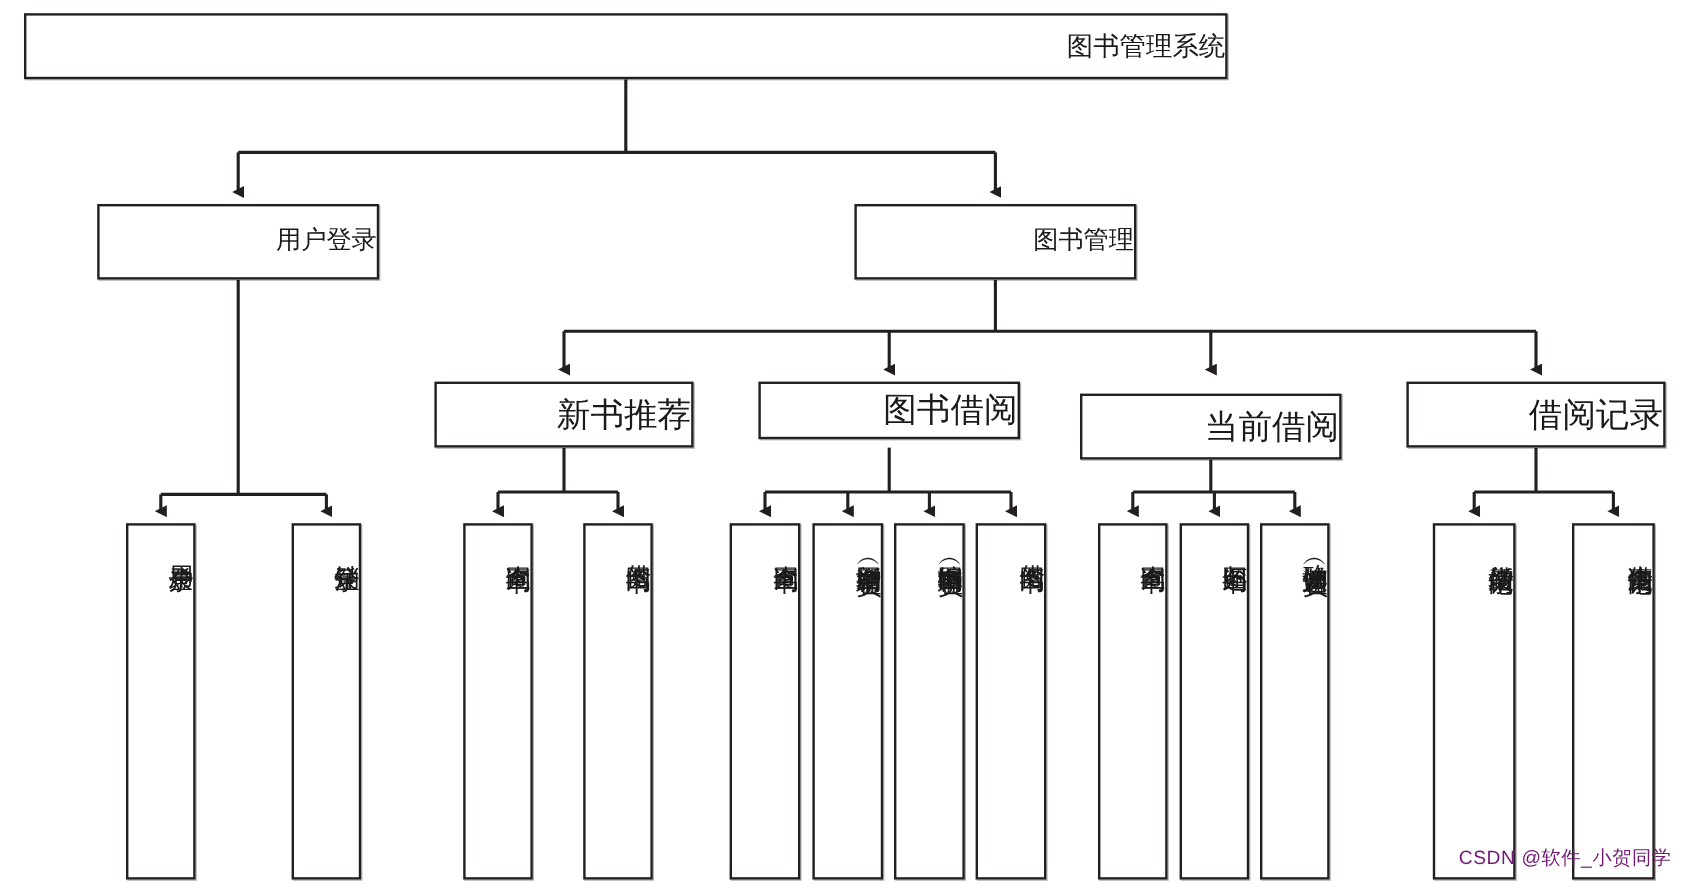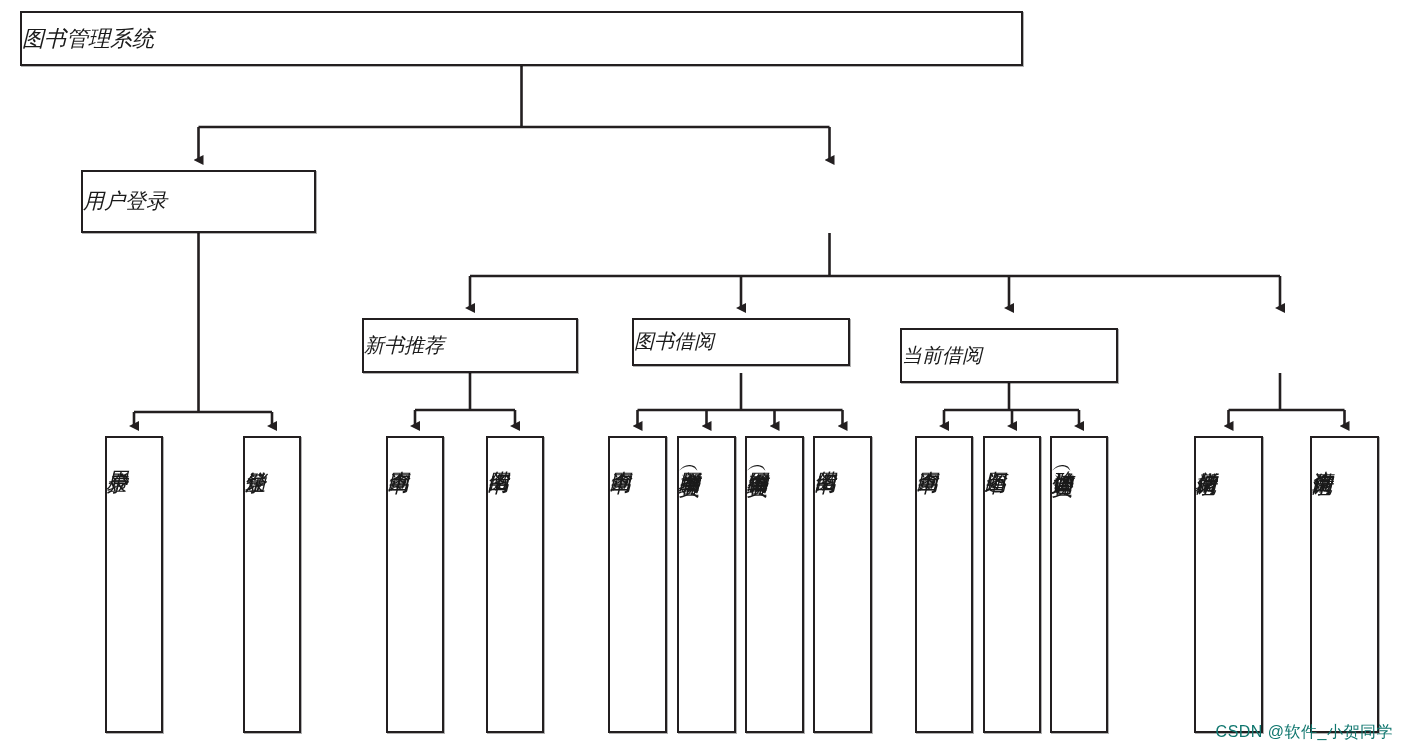"图书管理系统" .node { font-style: italic -> none; justify-content: flex-start -> flex-end }
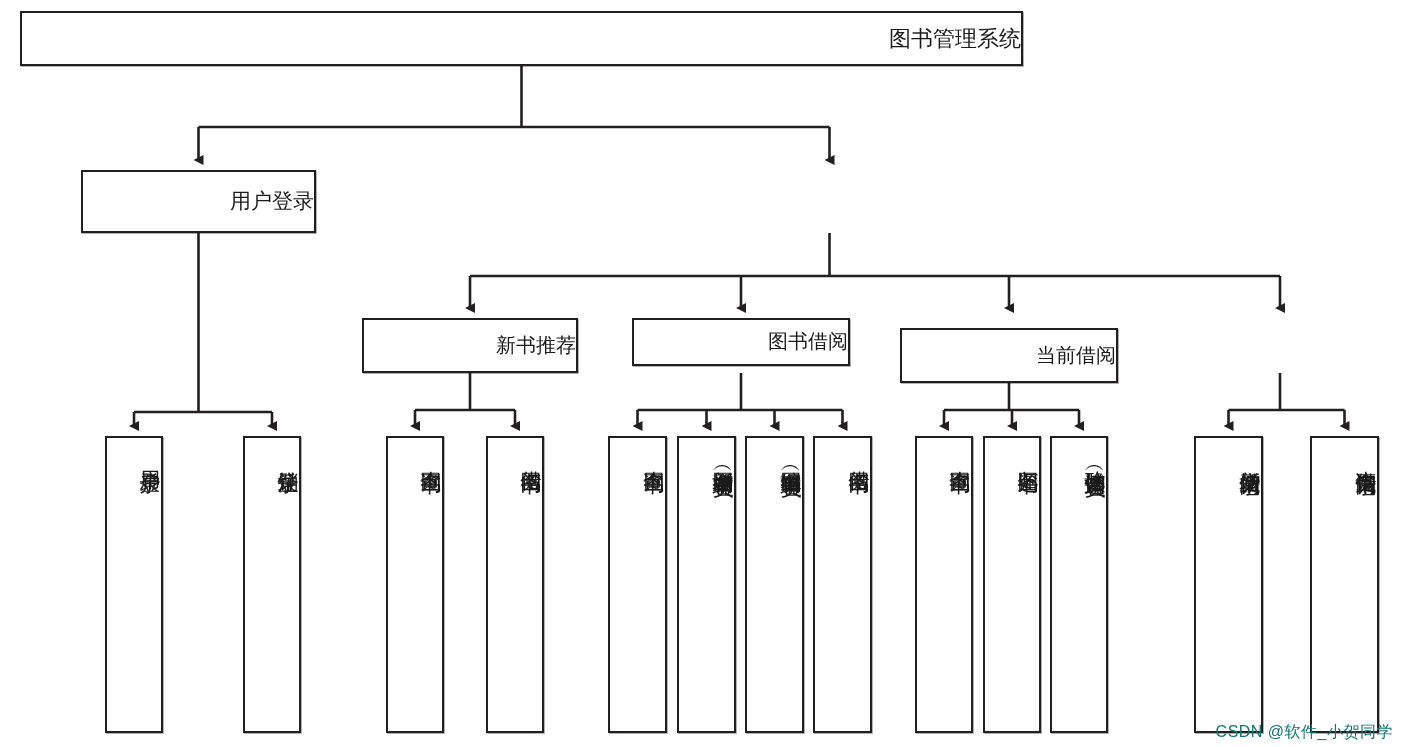"图书管理" div.node { html: none -> <div> <span>图书管理</span> </div> }
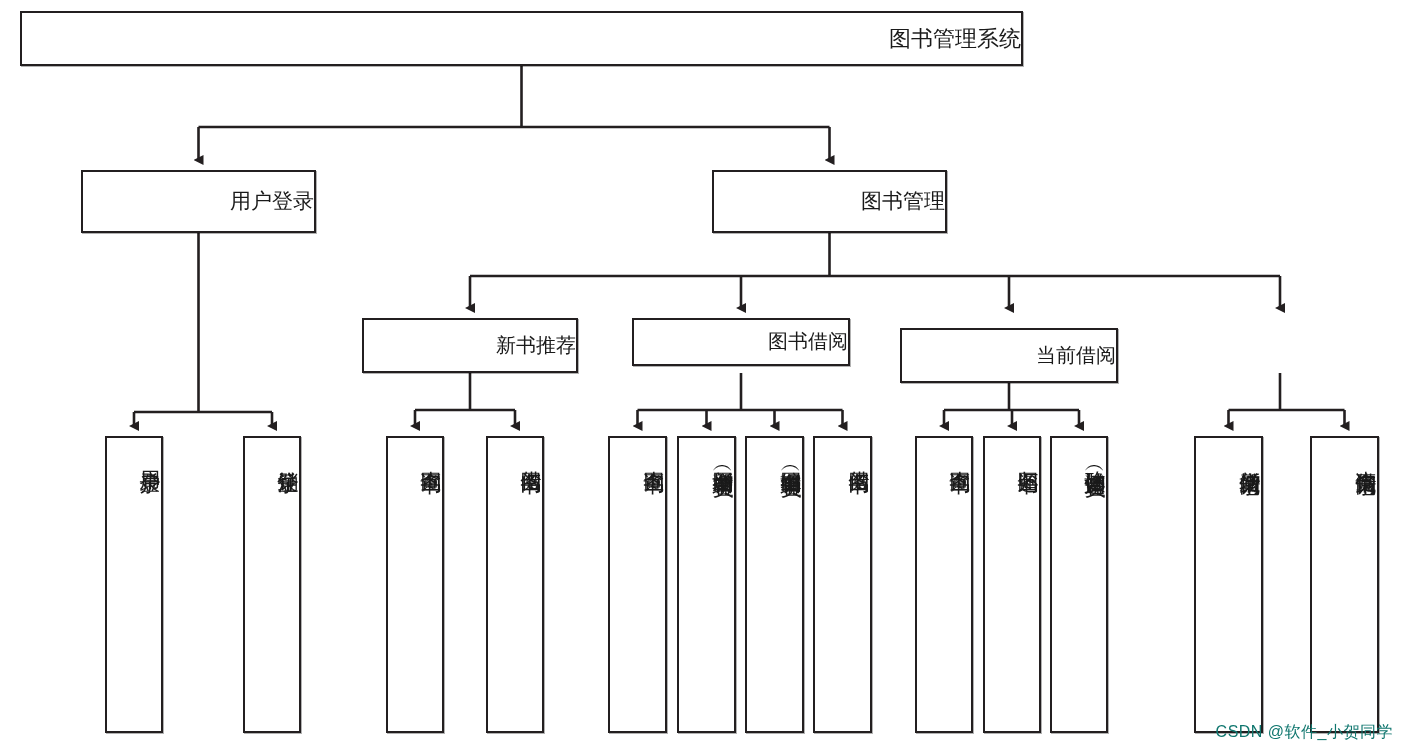"新书推荐" .node.lvl2 .lbl { font-size: 20px -> 28px }
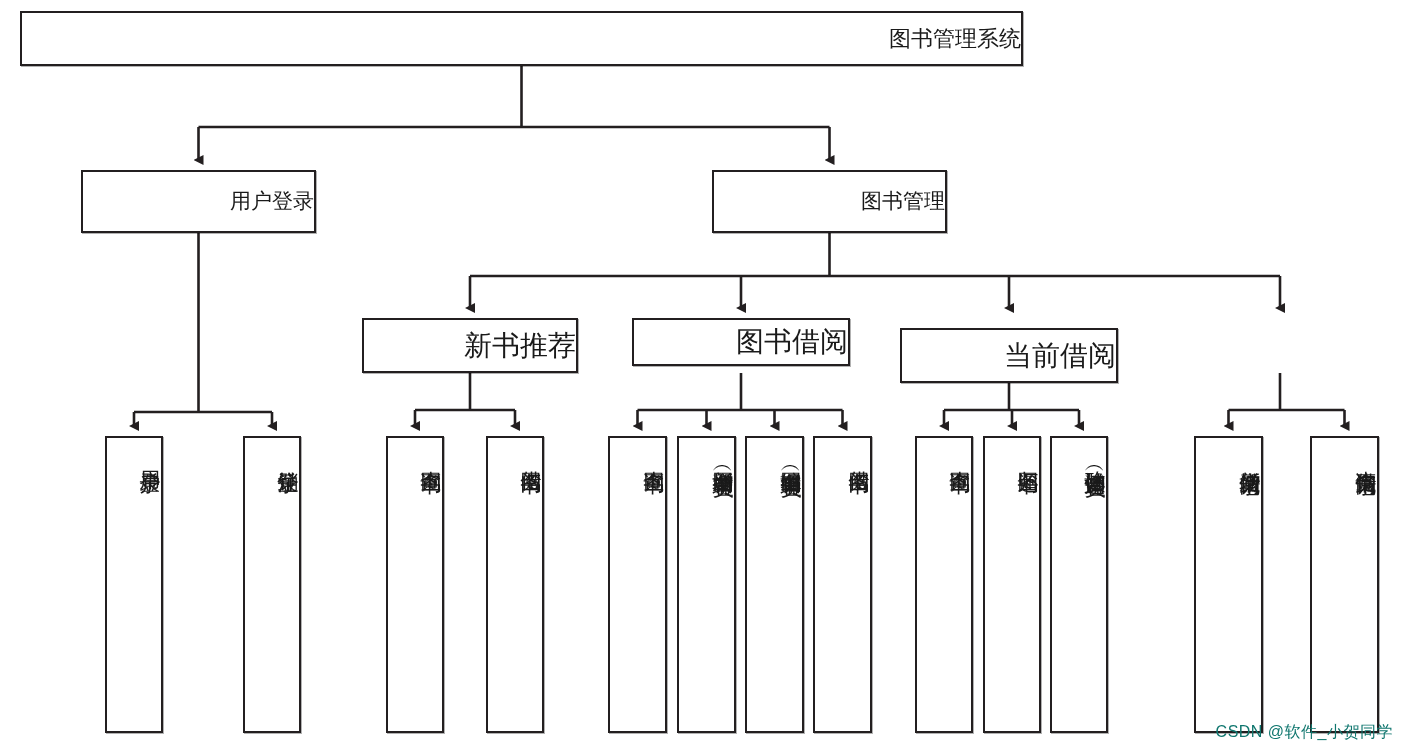"借阅记录" div.node { html: none -> <div> <span>借阅记录</span> </div> }
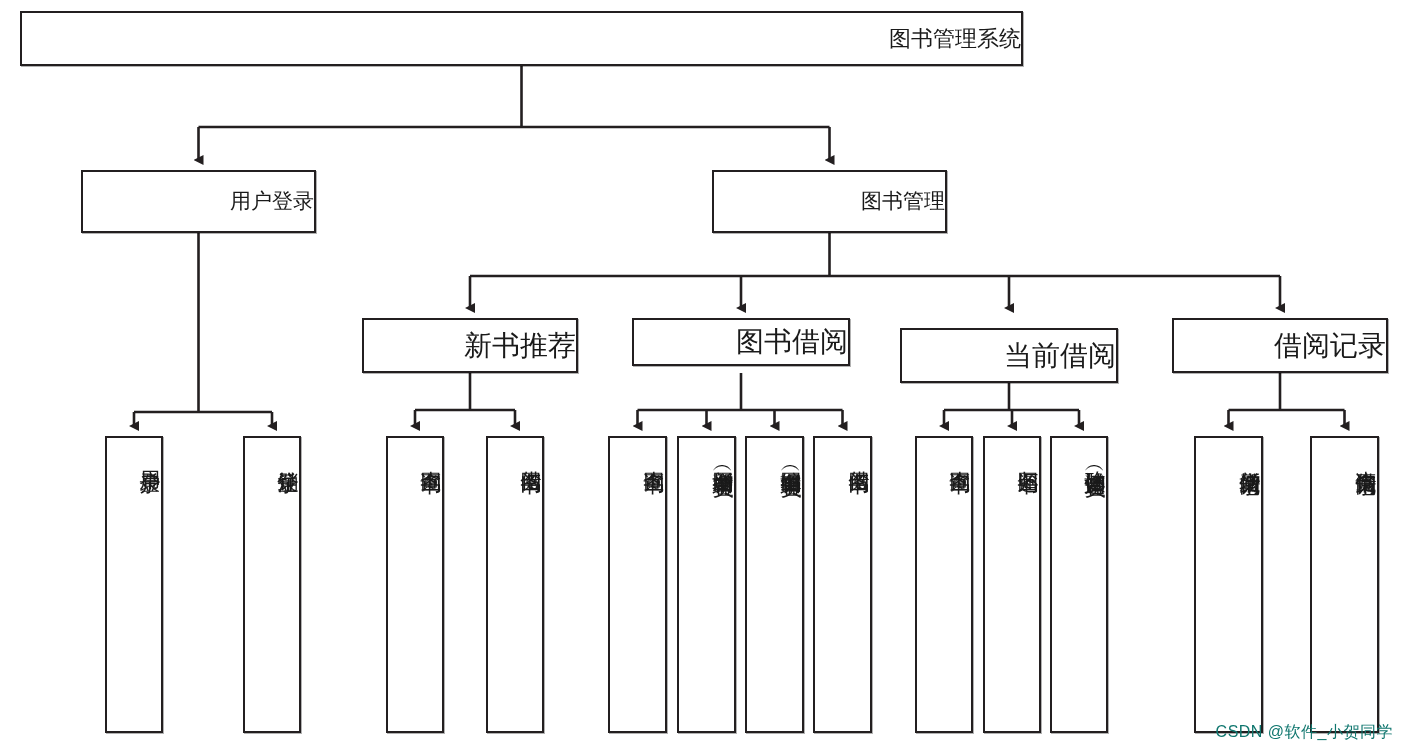"CSDN @软件_小贺同学" .watermark { bottom: 4px -> 21px; color: #0f766e -> #701a75 }
